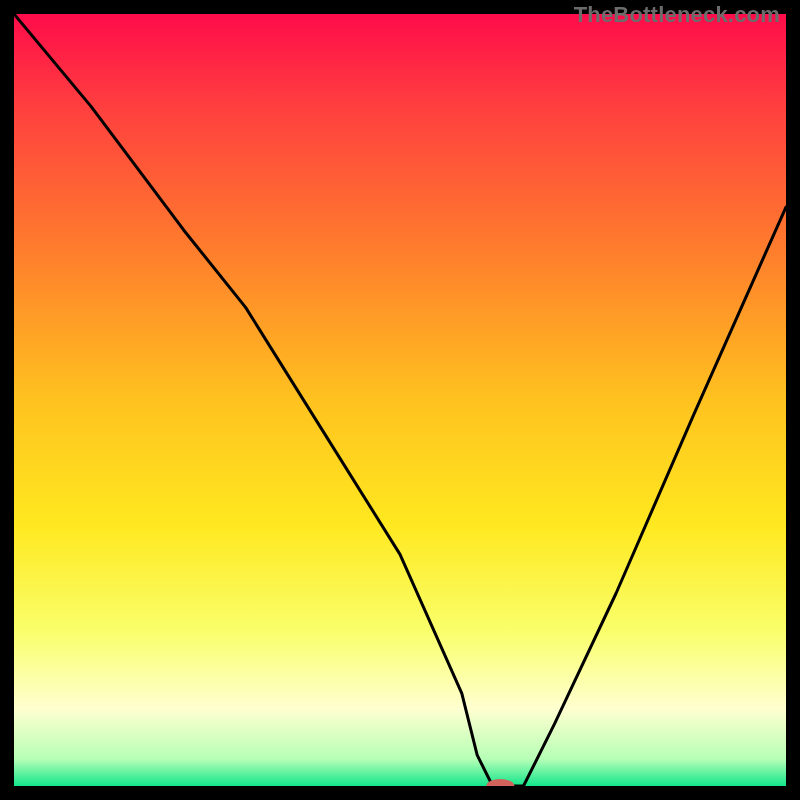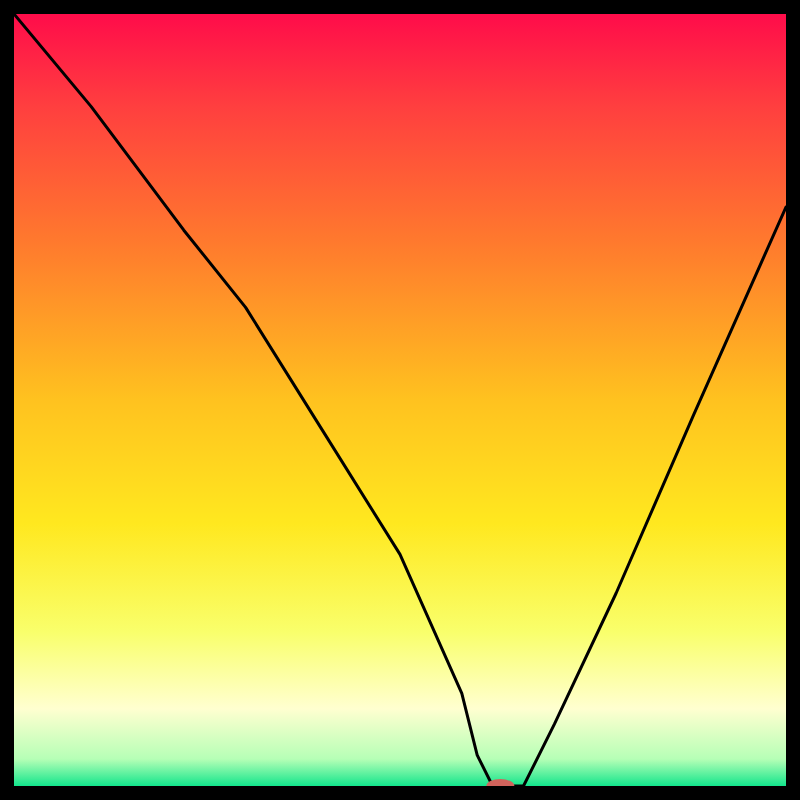"TheBottleneck.com" div.watermark { html: none -> <div>TheBottleneck.com</div> }
